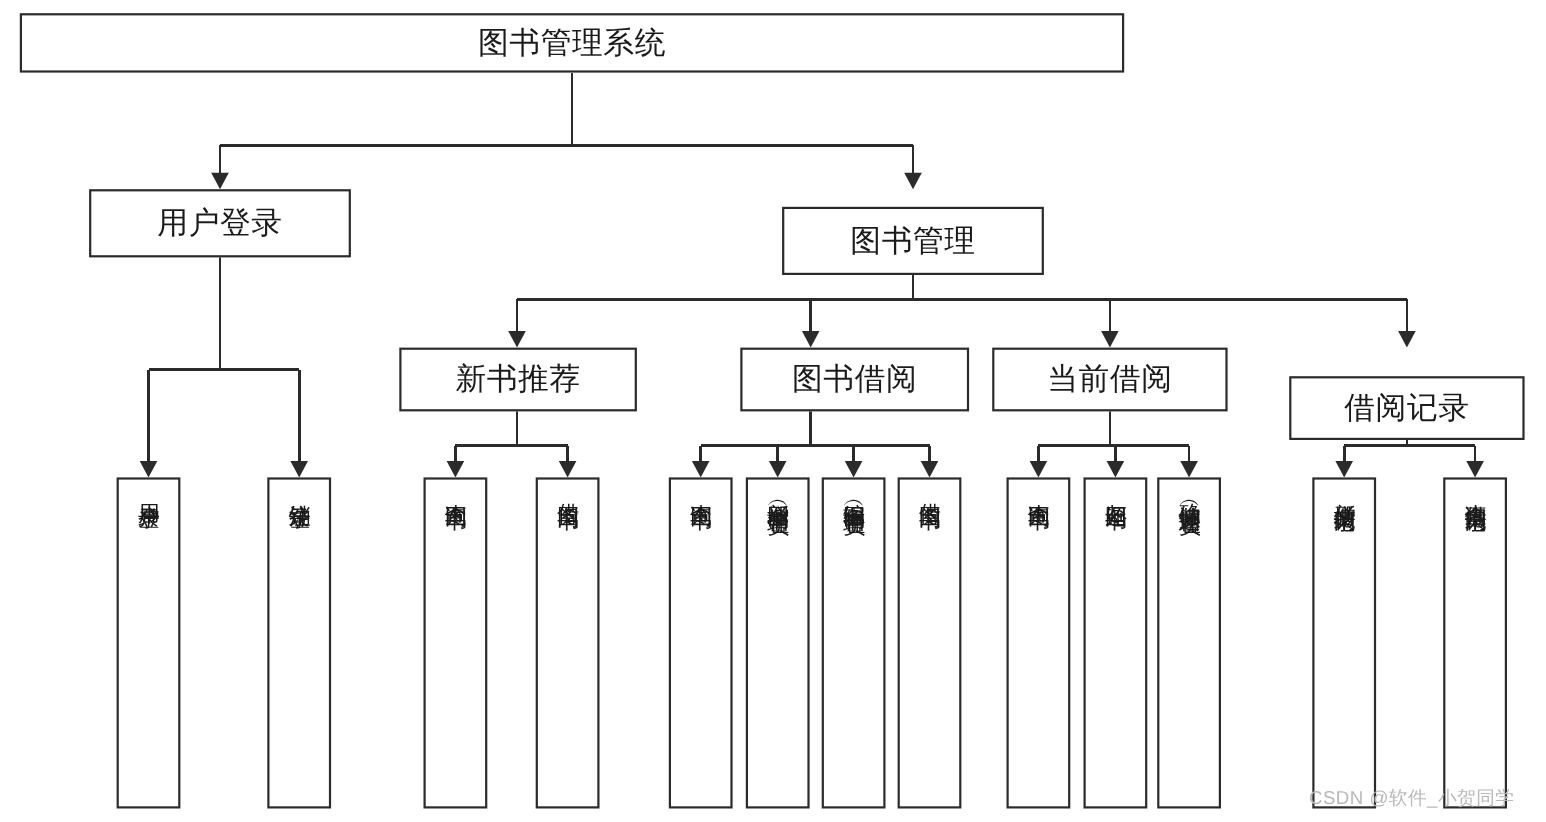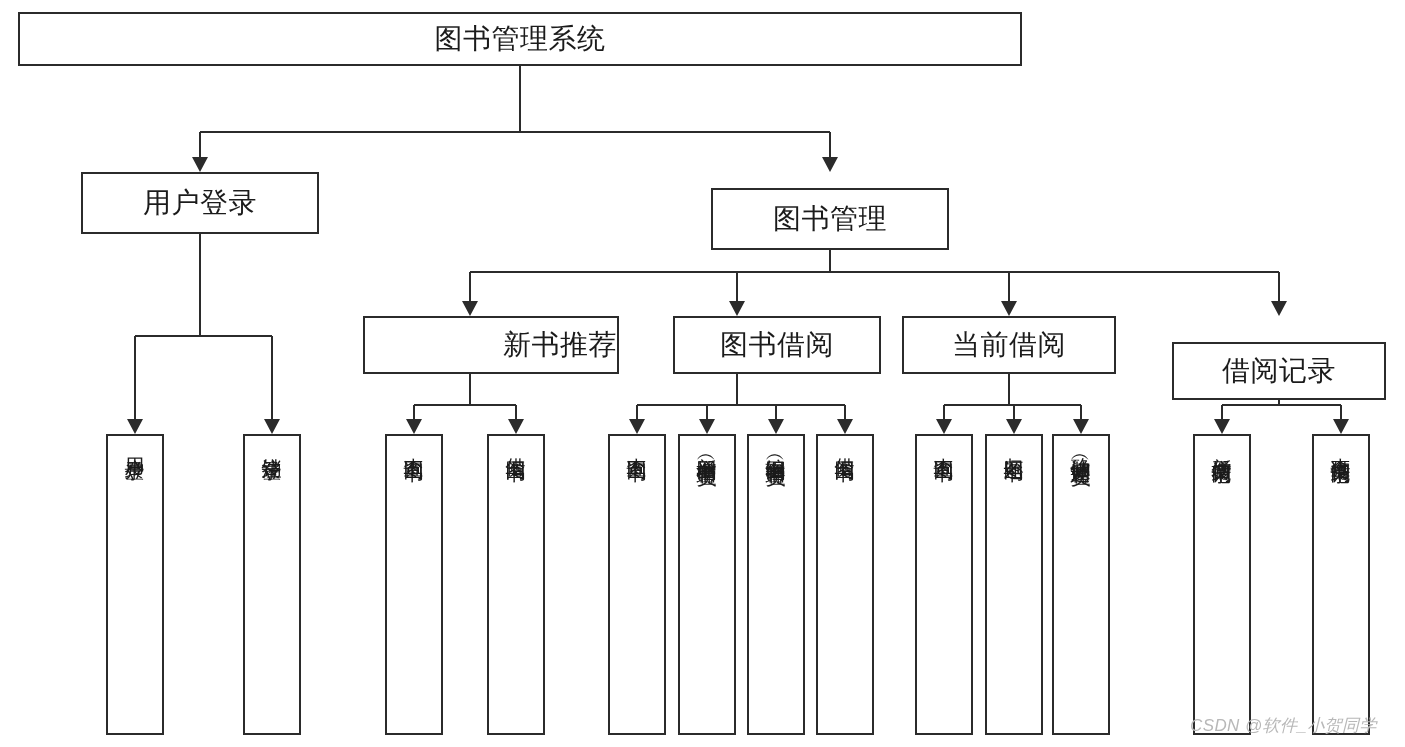"新书推荐" div.node { justify-content: flex-end -> none; width: 256px -> 216px }
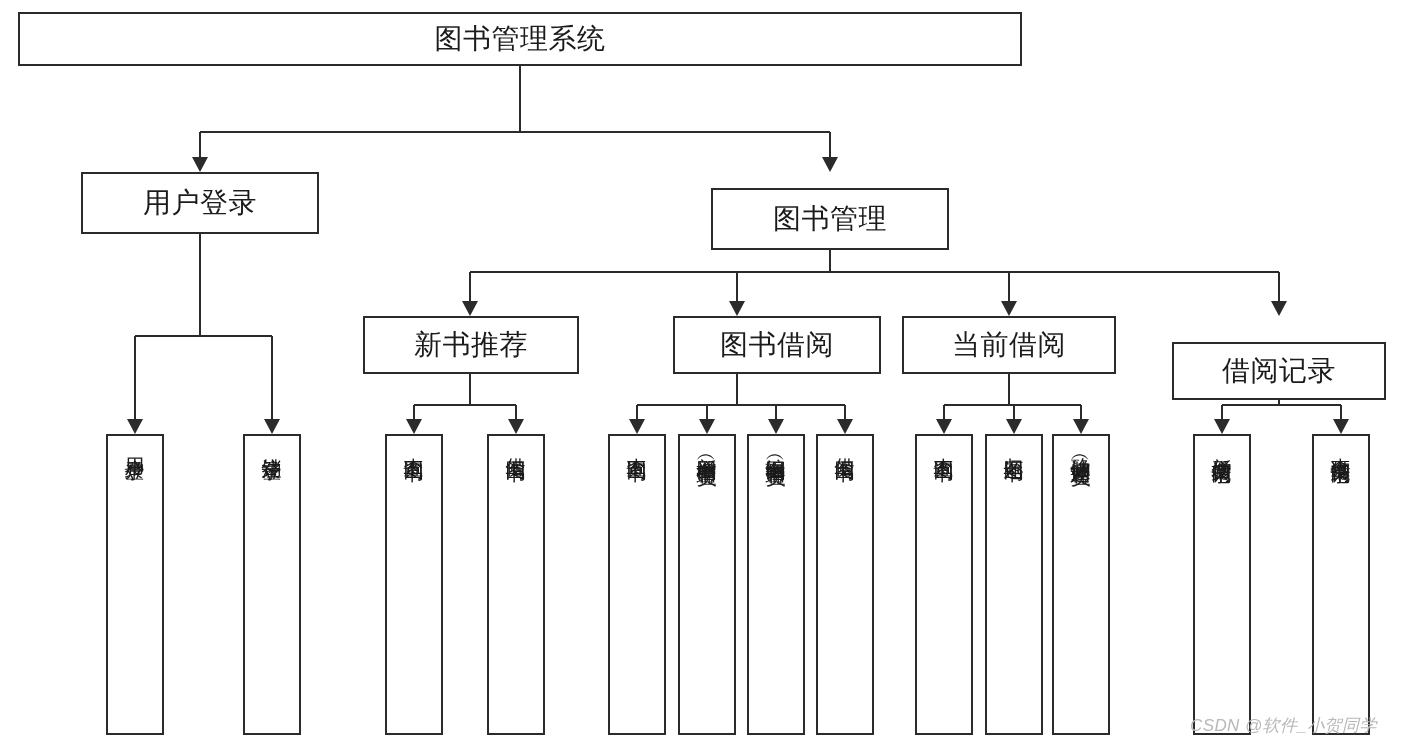"CSDN @软件_小贺同学" .watermark { font-style: italic -> none }
